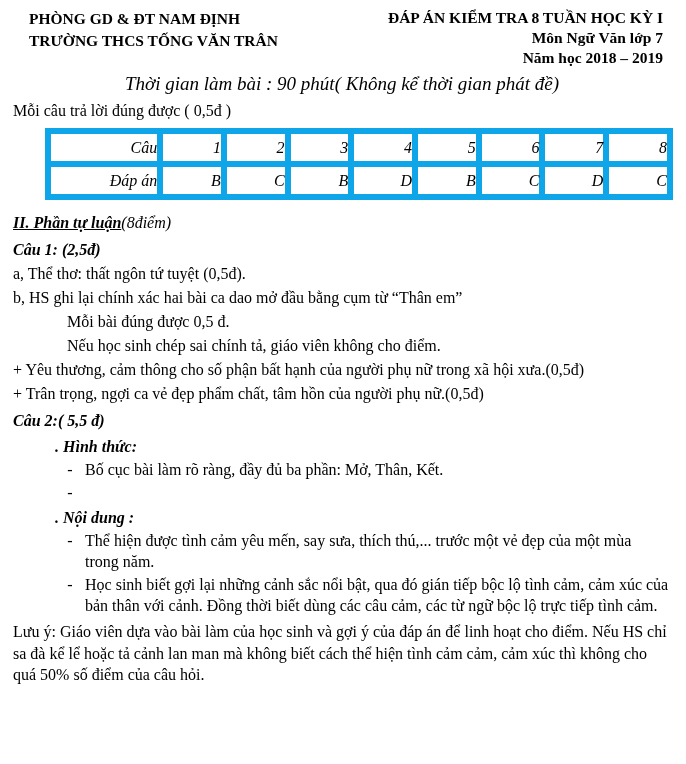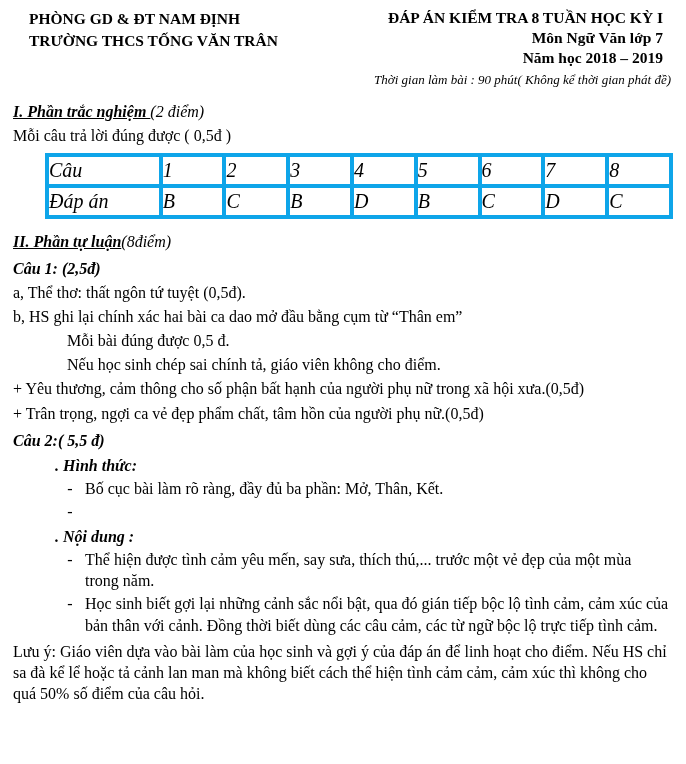"Thời gian làm bài :" .time-note { font-size: 13px -> 19px; text-align: right -> center }
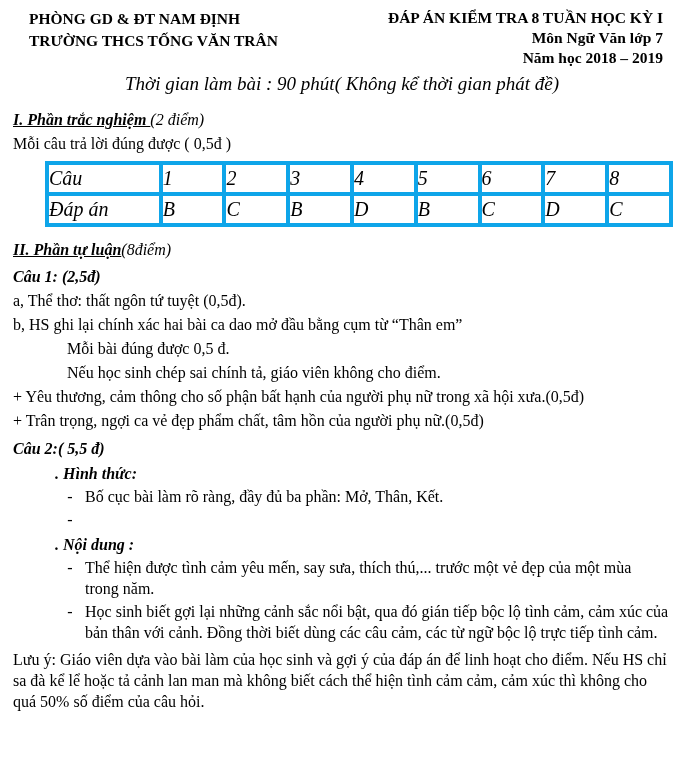"I. Phần trắc nghiệm (2" div.sec-heading { html: <div> <span>I. Phần trắc nghiệm </span><span>(2 điểm)</span> </div> -> none }
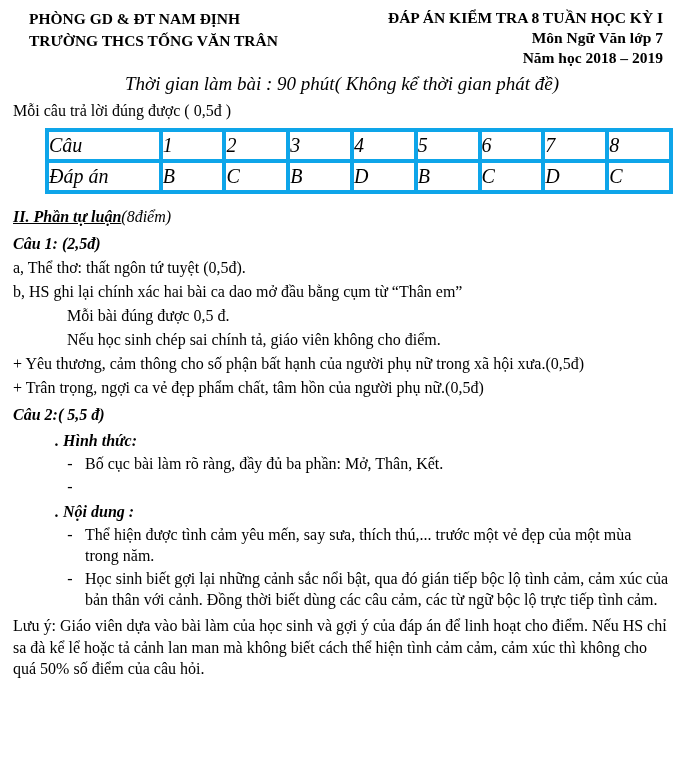"Câu" .answers td { border: 4px solid #0ea5e9 -> 6px solid #0ea5e9; font-size: 20px -> 16px; text-align: left -> right }
